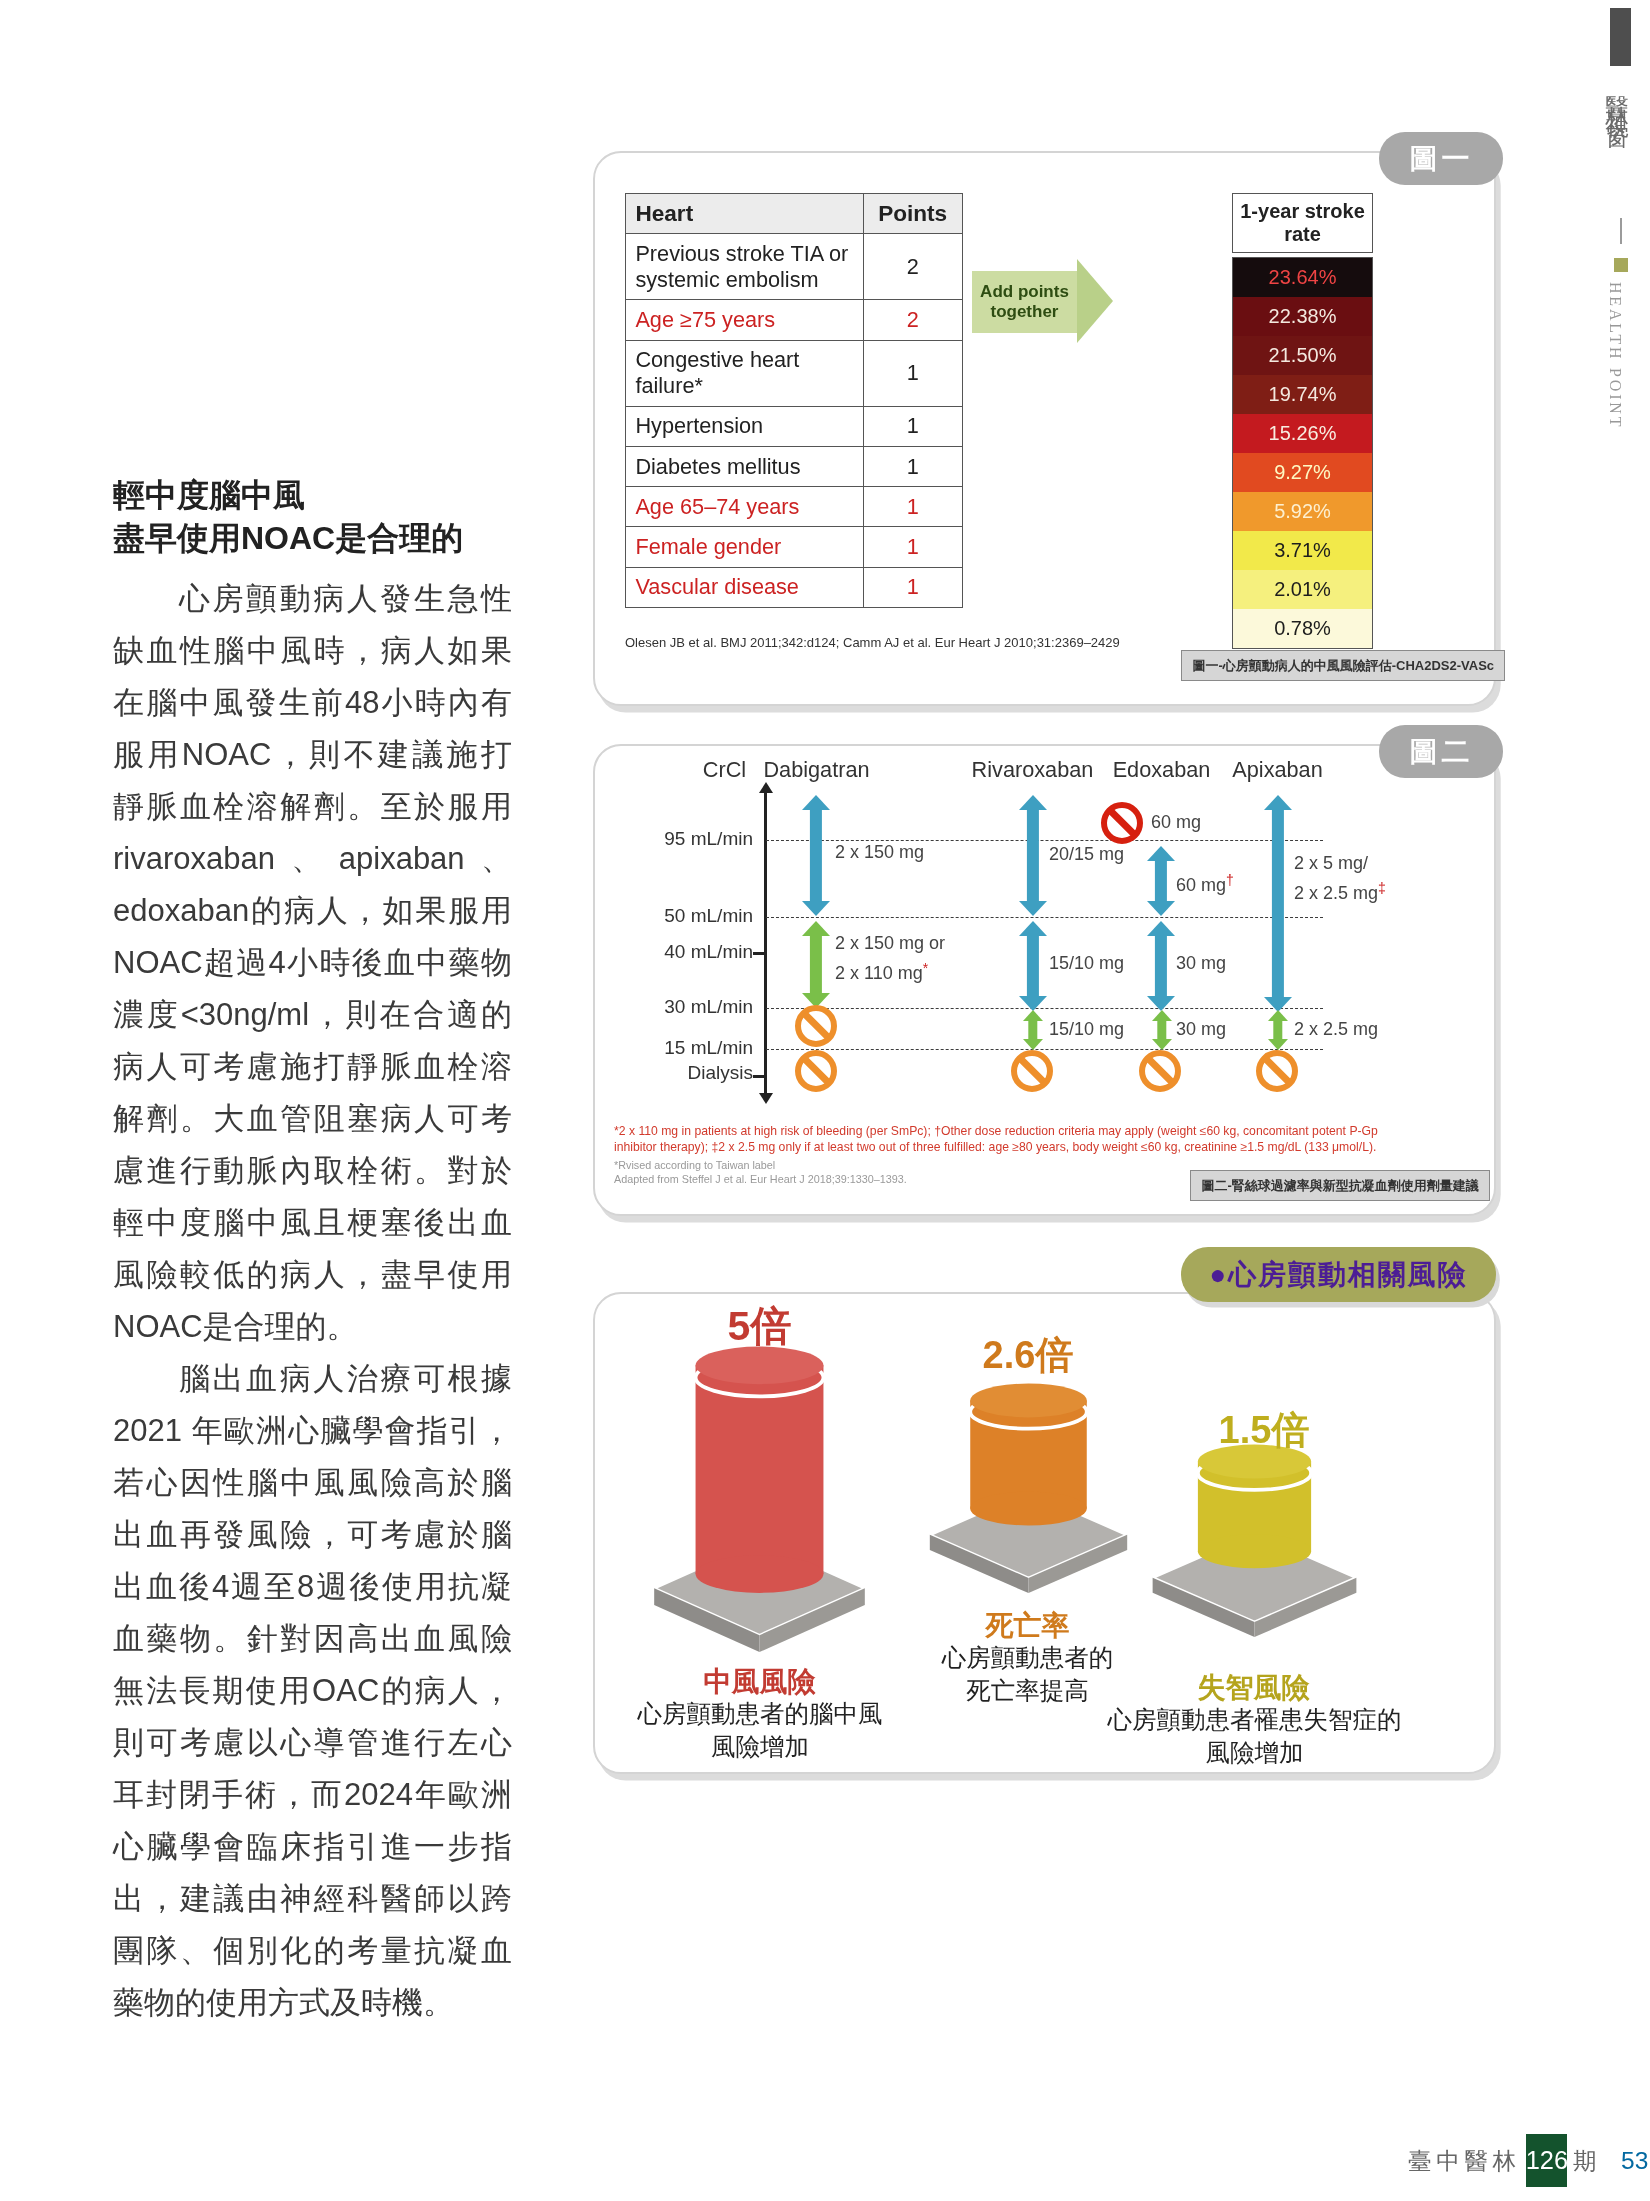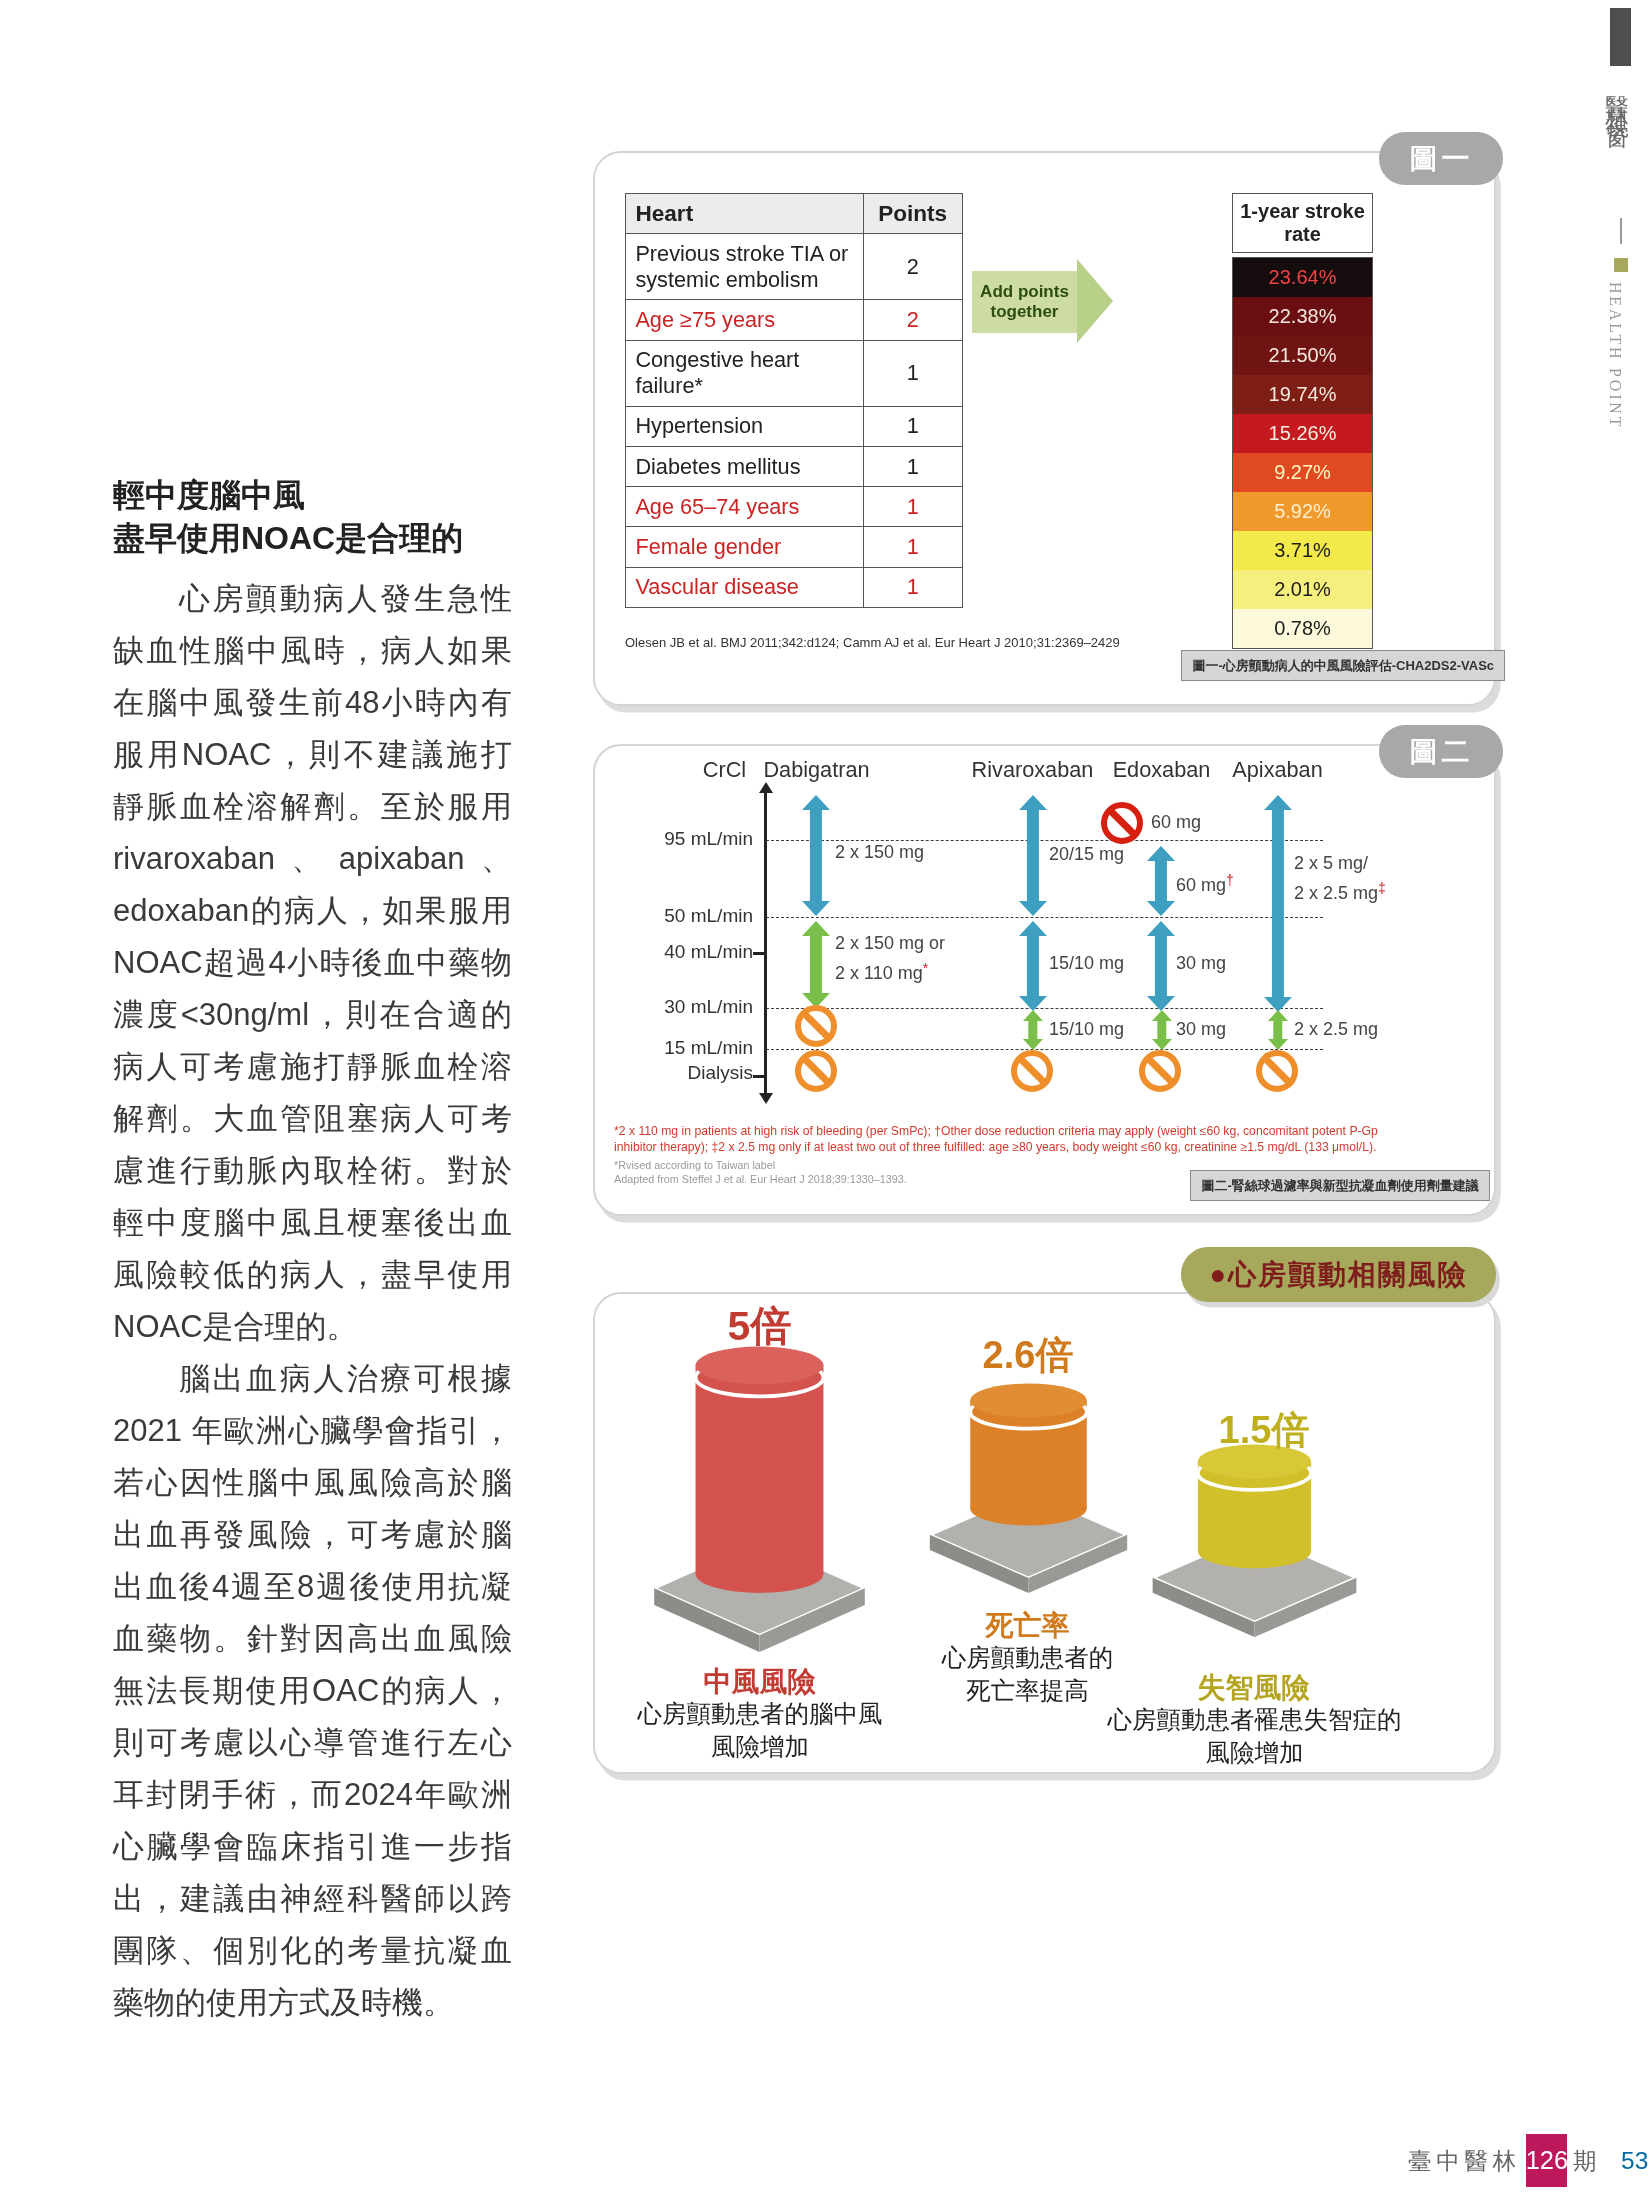"●心房顫動相關風險" .badge { color: #7f1d1d -> #4c1d95 }
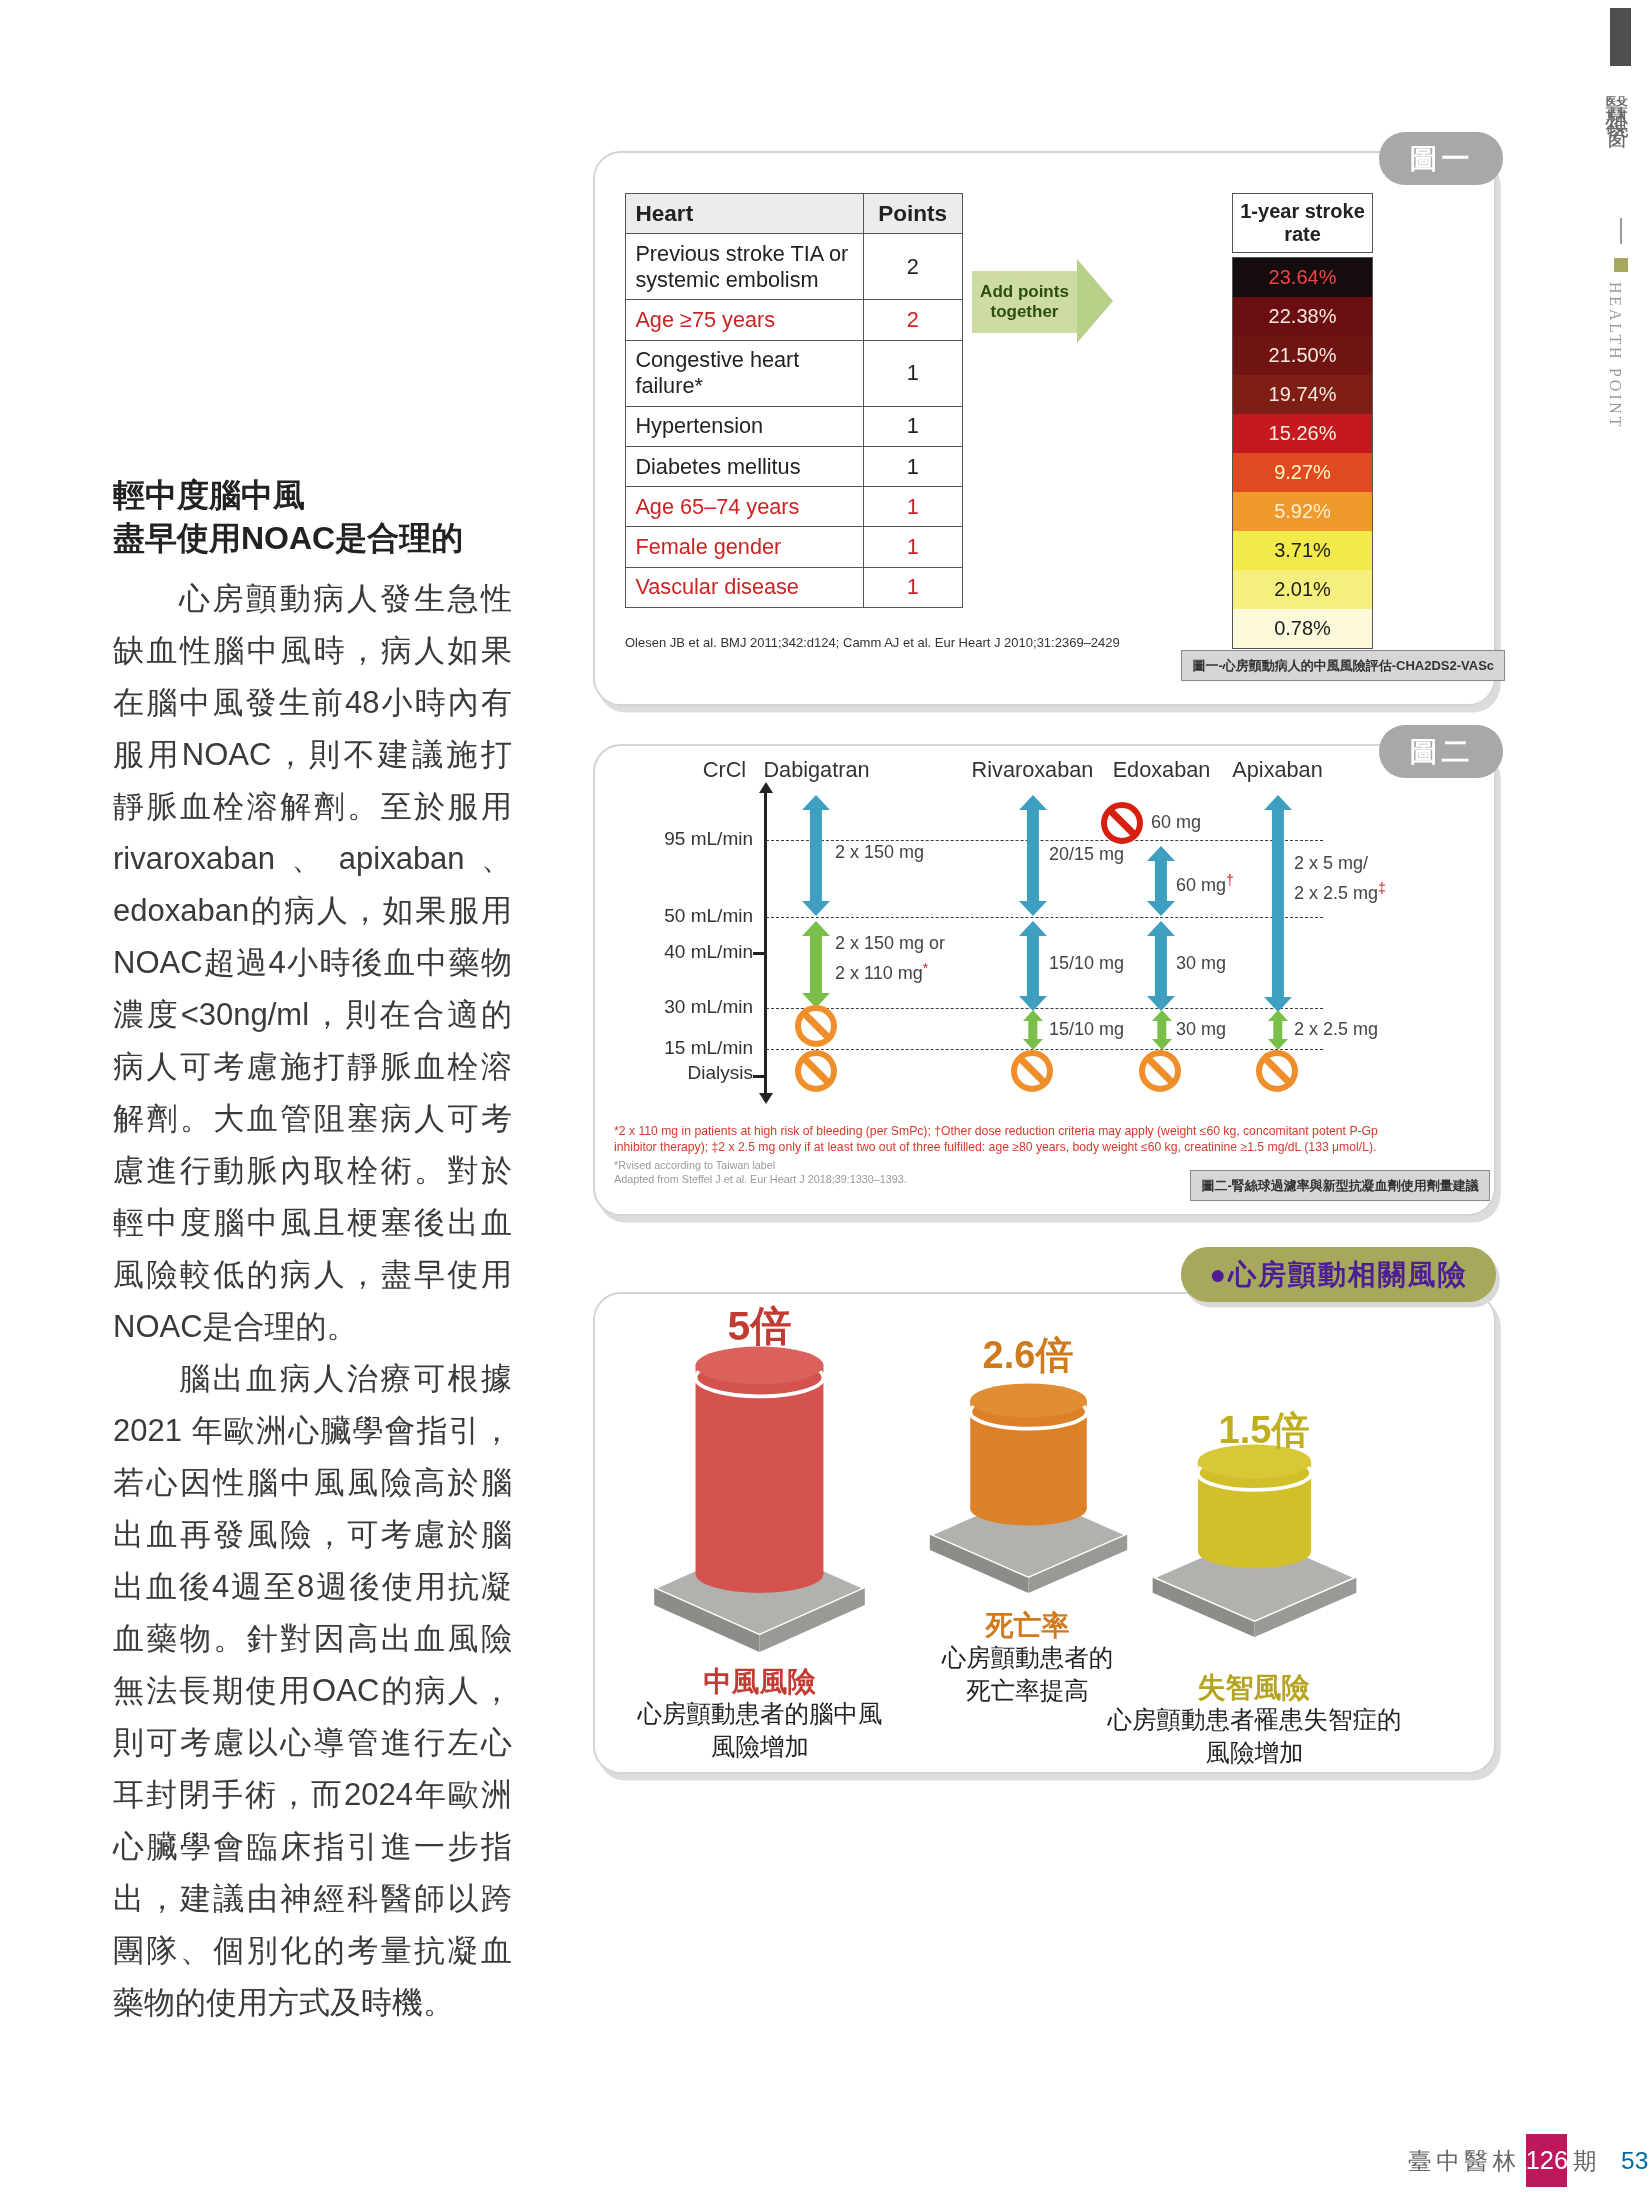"126" .footer .ibox { background: #be185d -> #14532d }
